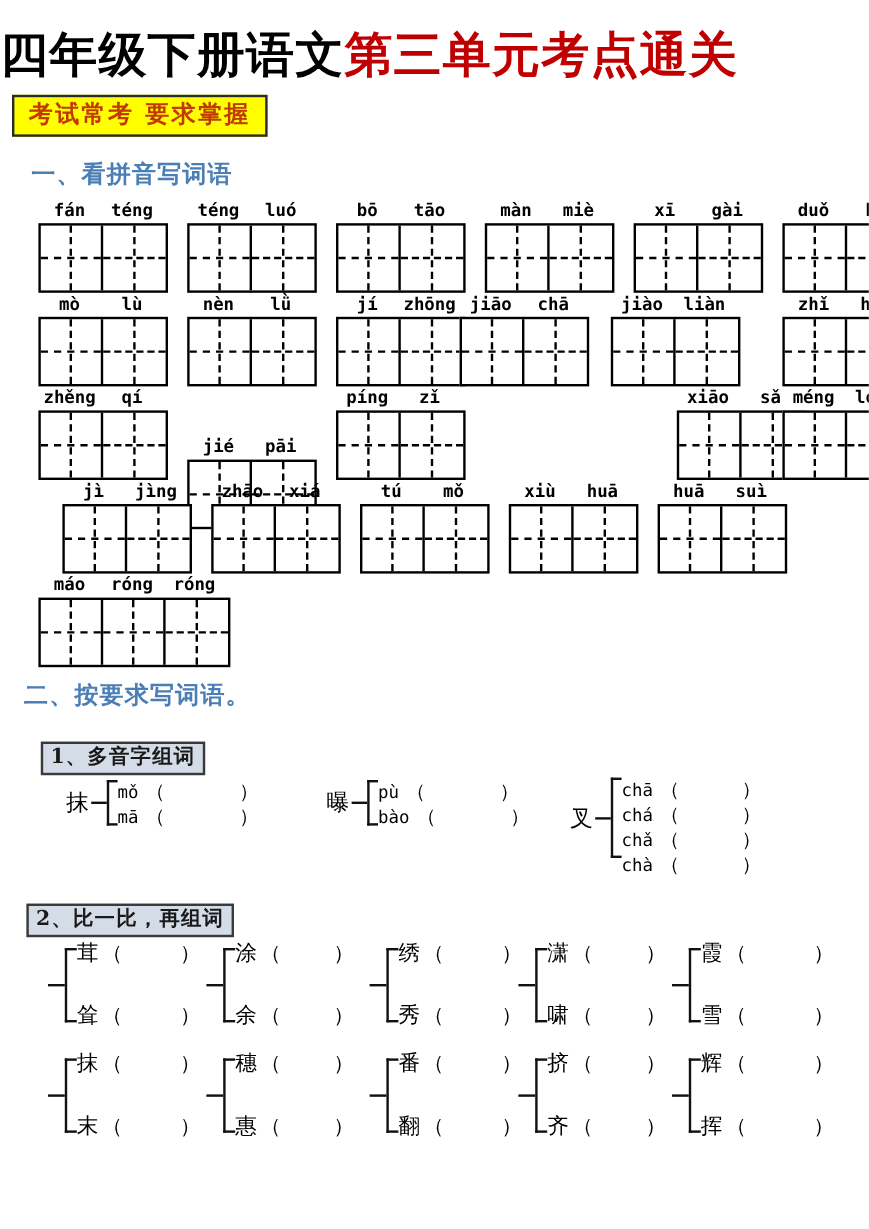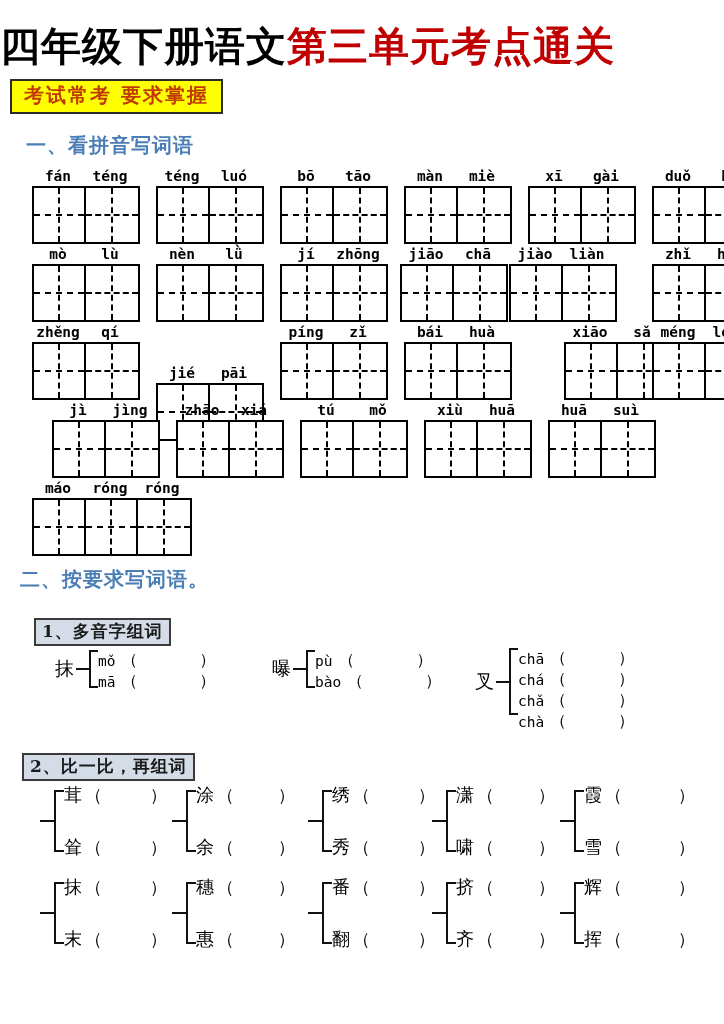"jiāo" div.pygroup { left: 400px -> 383px }
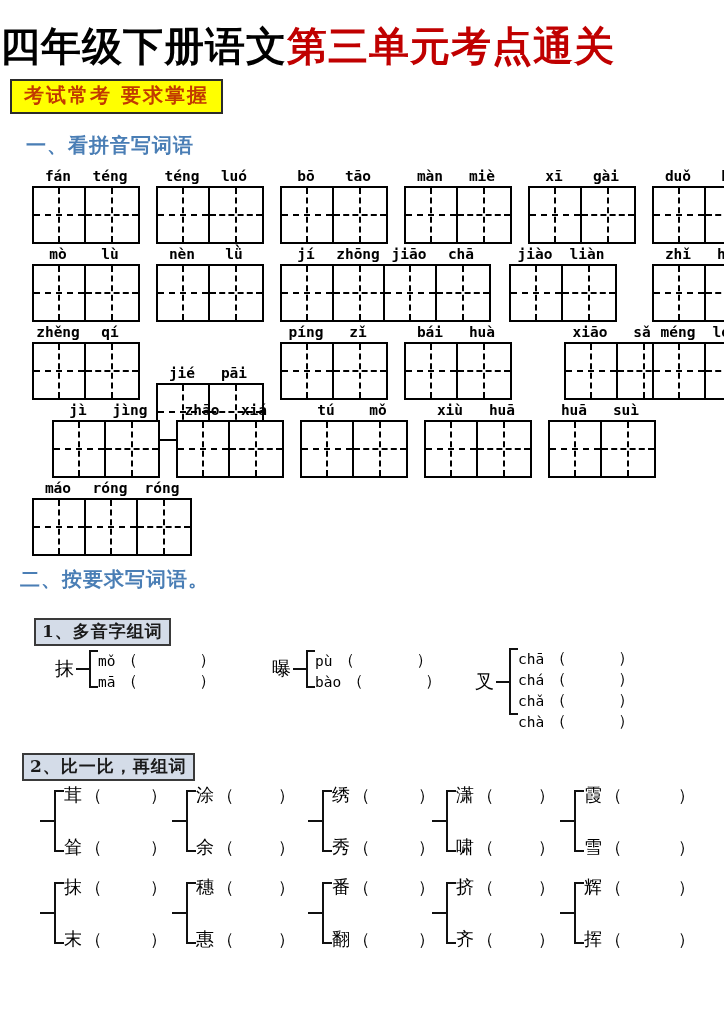"bái" div.pygroup { html: <div> <div> <span>bái</span> <span>huà</span> </div> <div> <div></div> <div></div> </div> </div> -> none }
